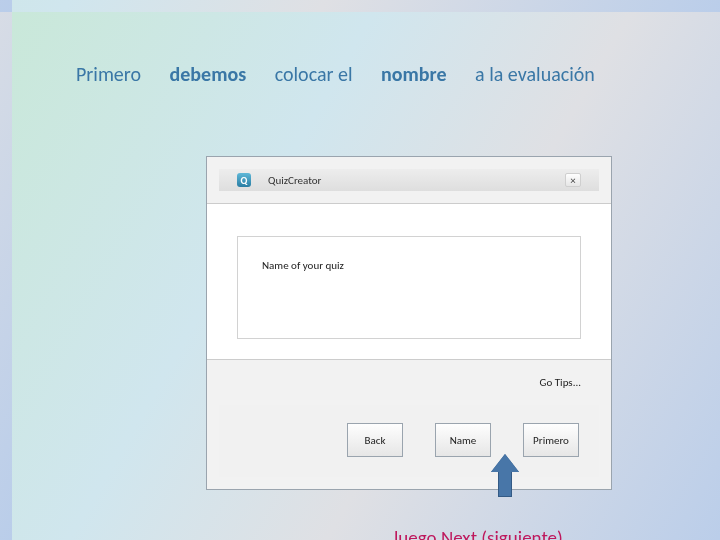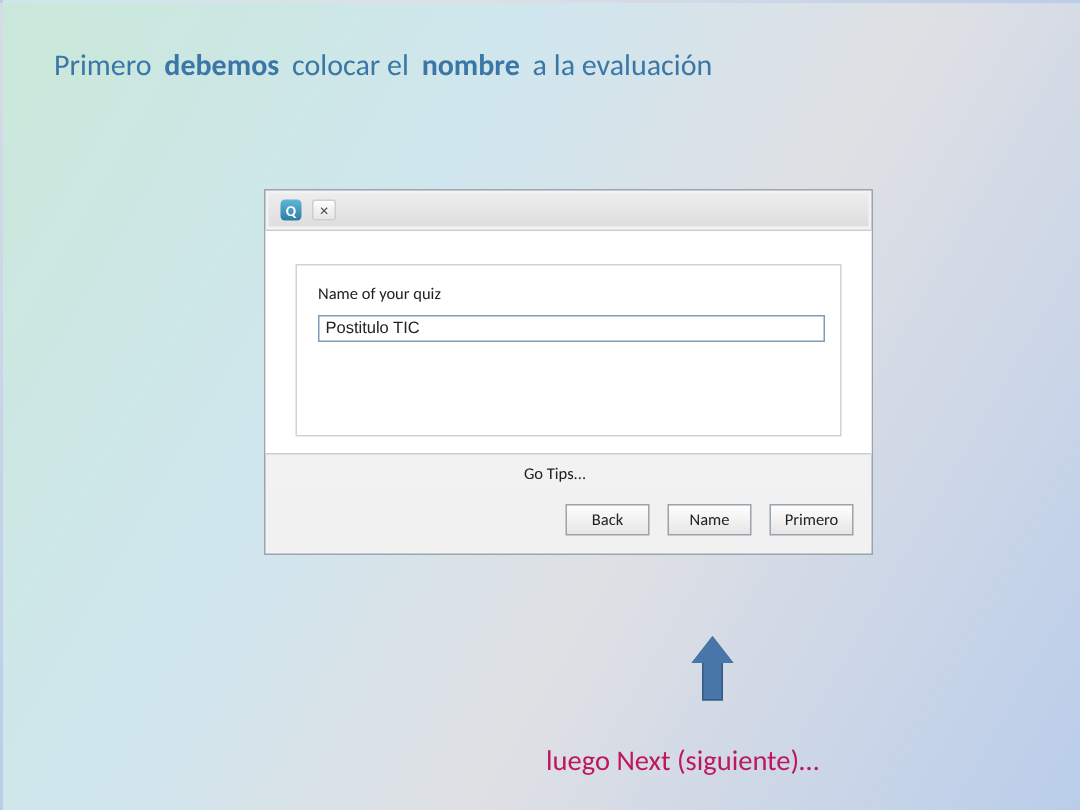"Primero debemos colocar el nombre" * { margin: 2px -> 12px }
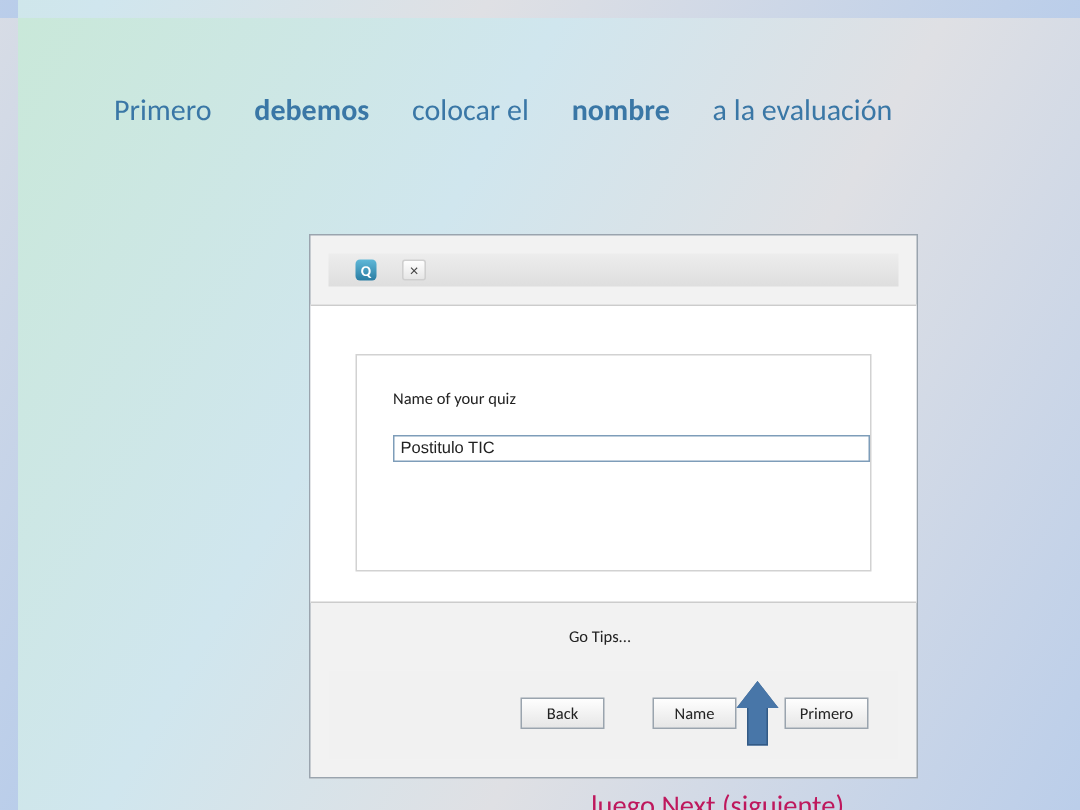"QuizCreator" span.title { html: none -> <span>QuizCreator</span> }
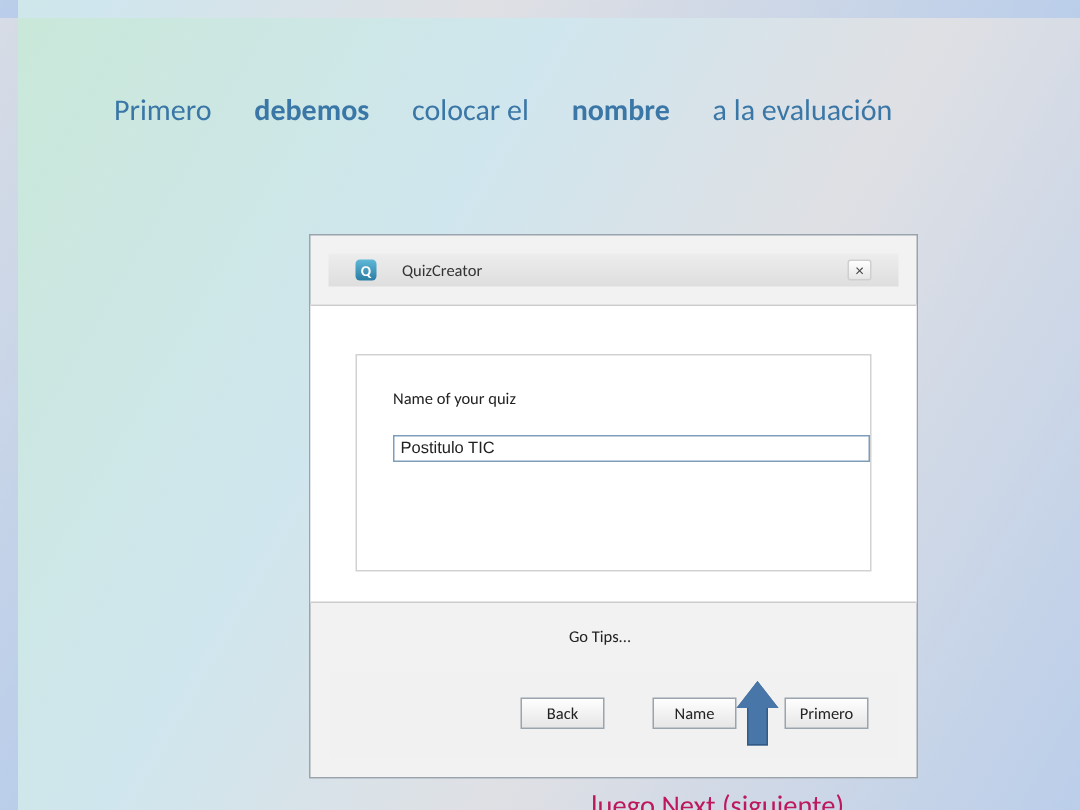"Postitulo TIC" input.input { html: <input> -> none }
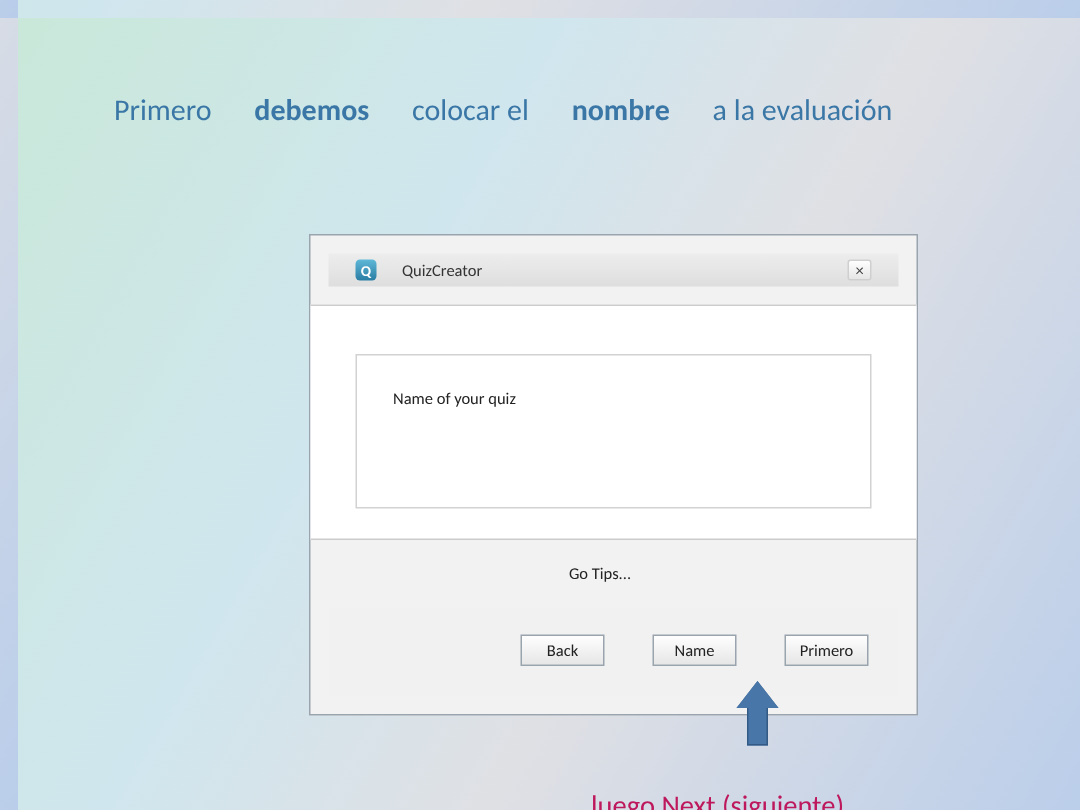"Go Tips..." .tips-row { text-align: center -> right }
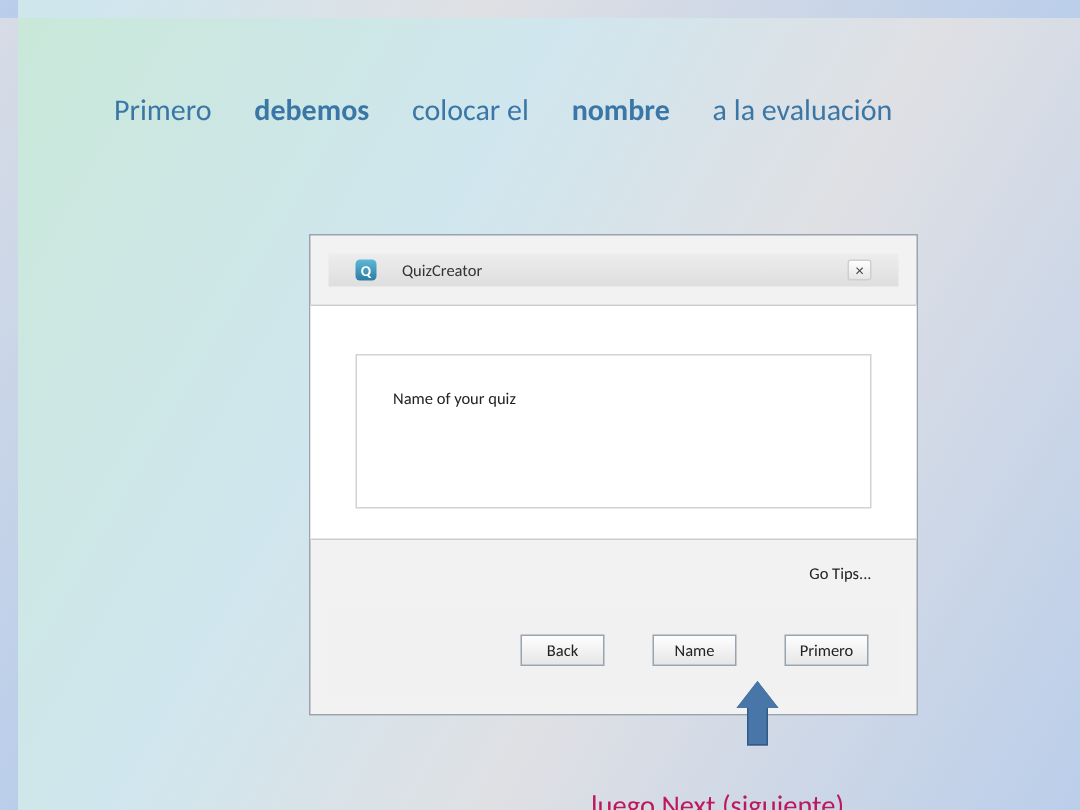"Back" .btn { height: 21px -> 34px }
